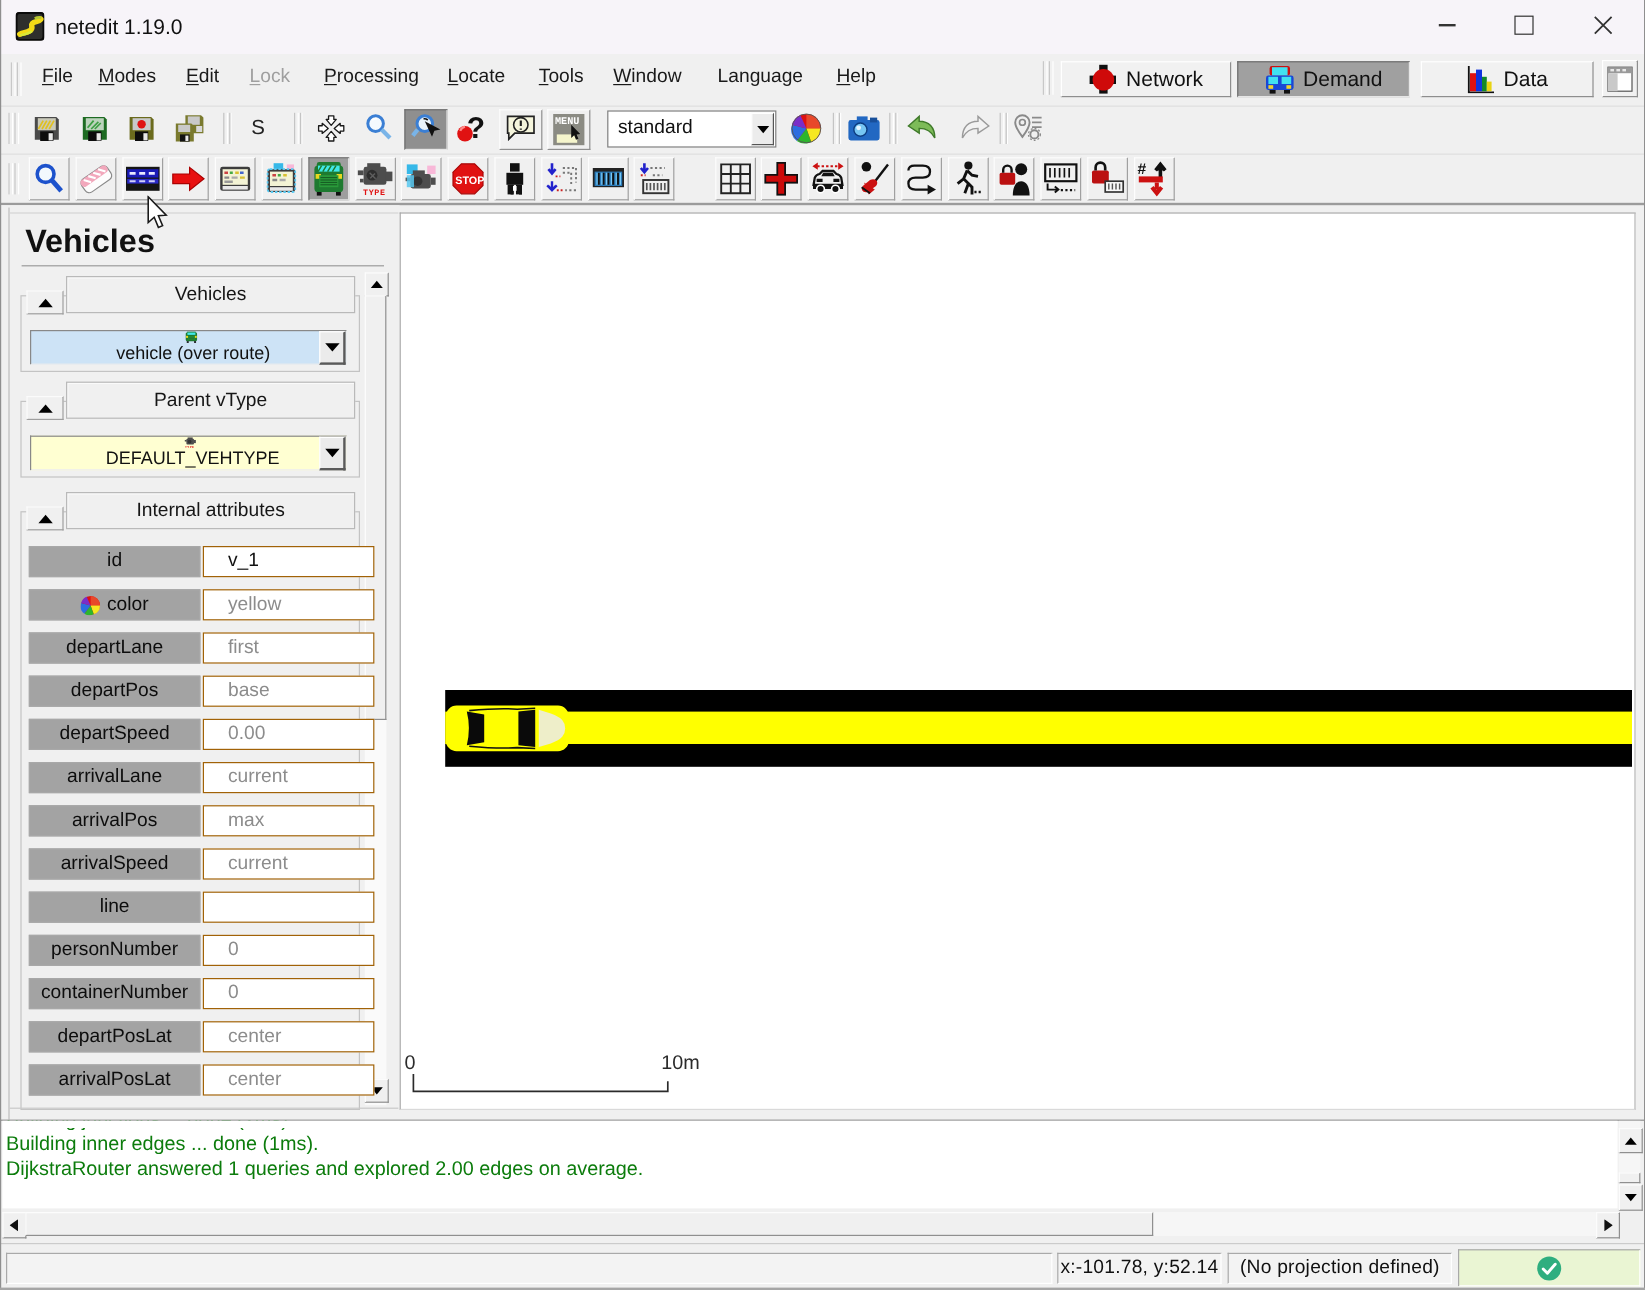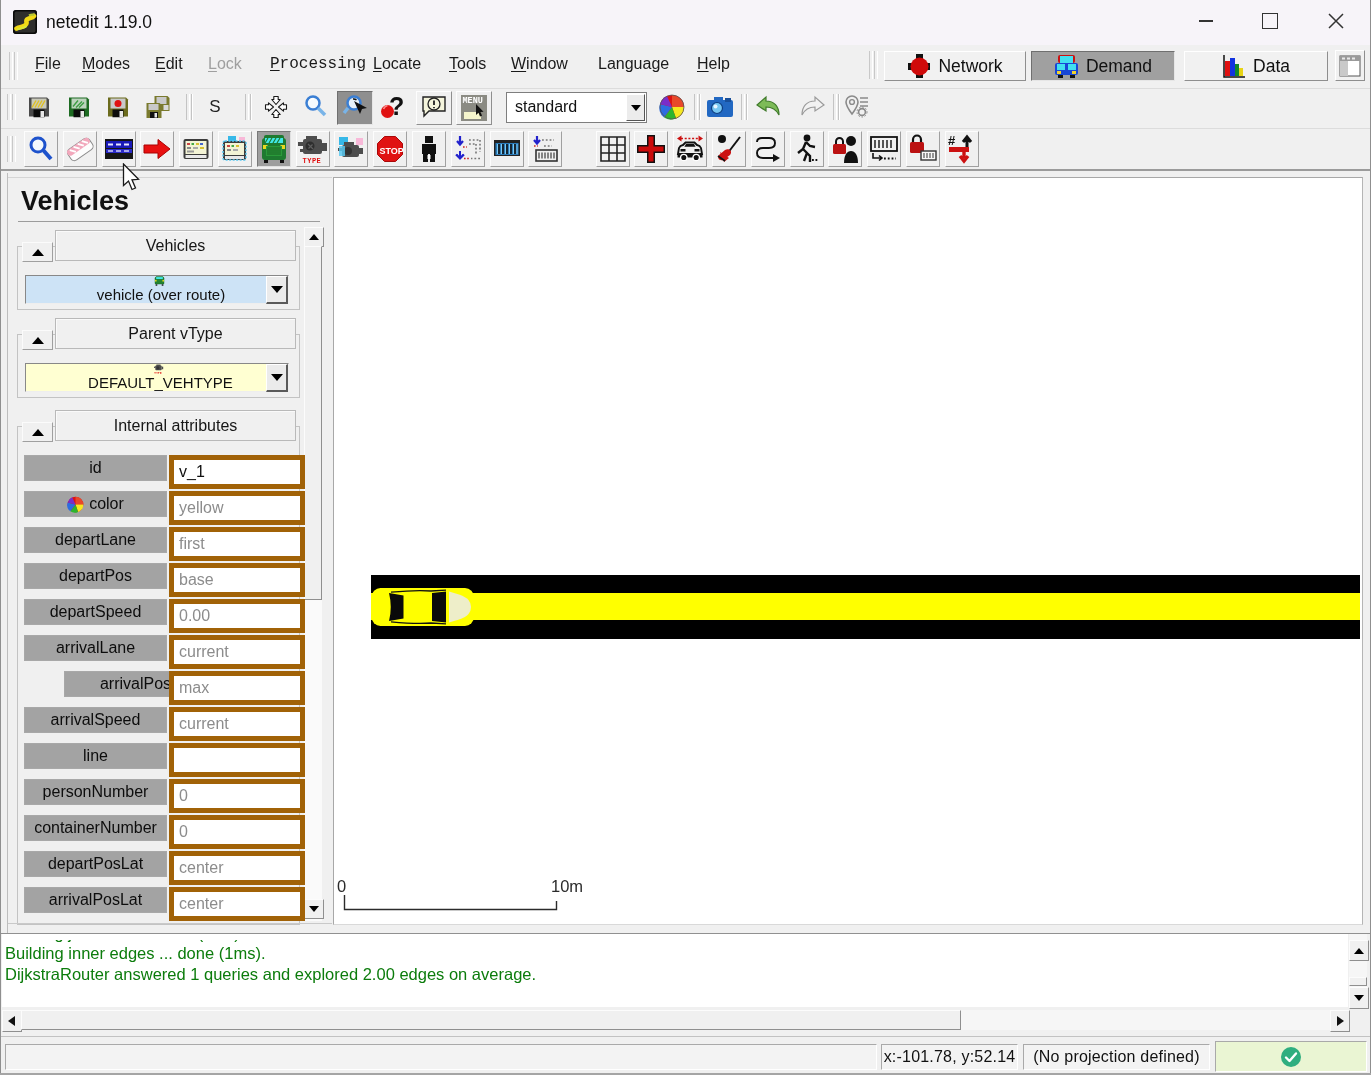"Processing" div.menuitem { font-family: Liberation Mono, monospace -> none }
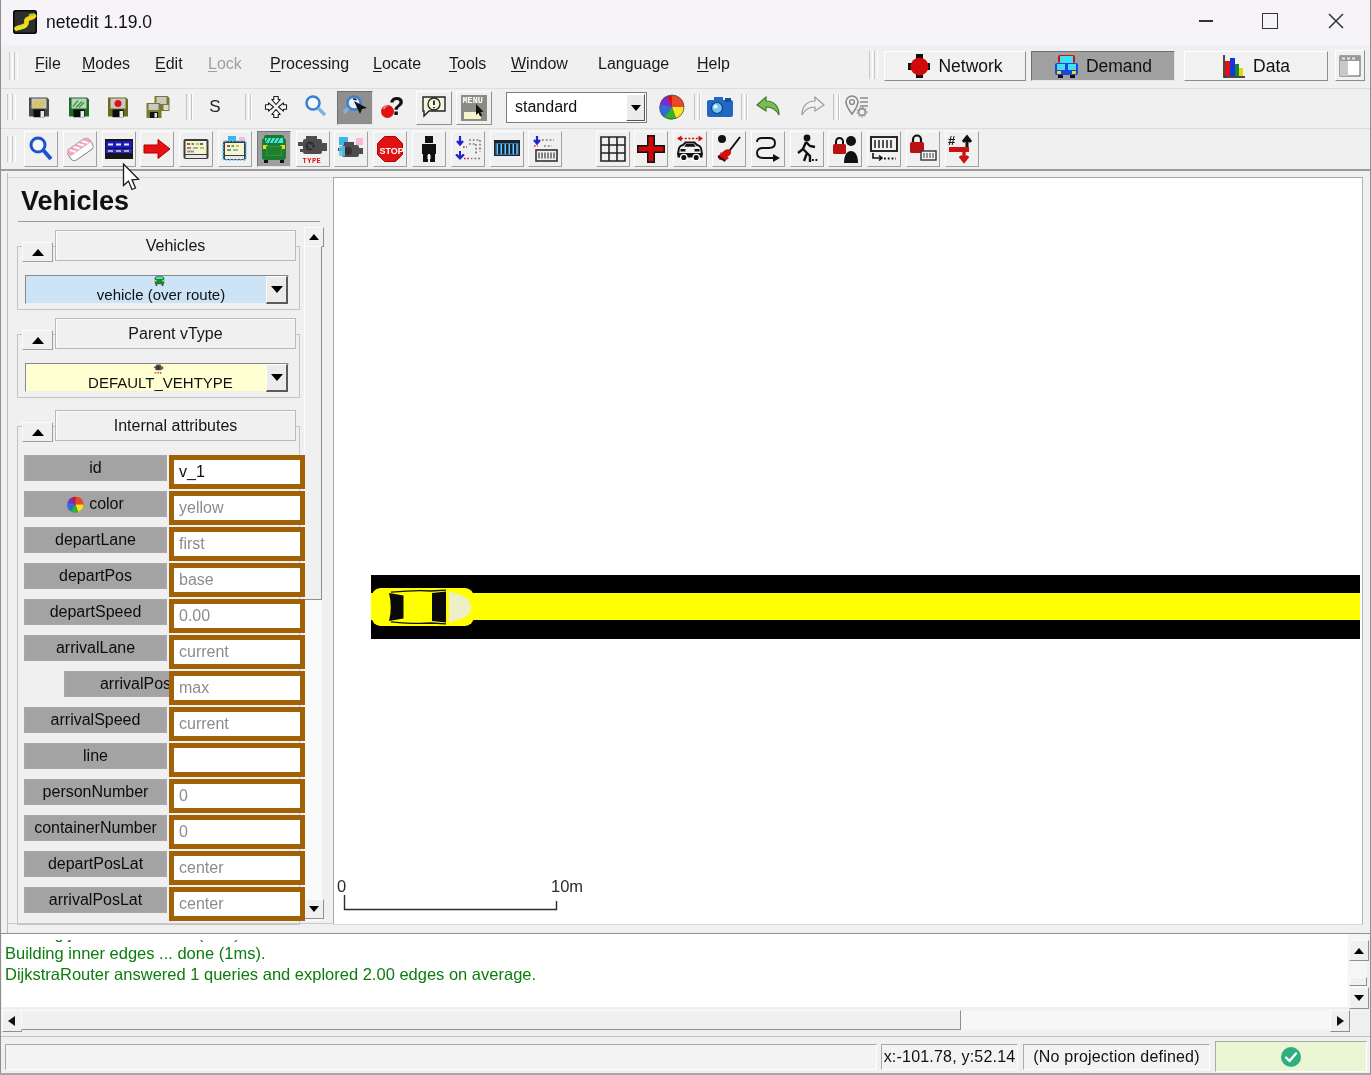"v_1" .ainput { border: 5px solid #a16207 -> 1px solid #a16207; padding-left: 5px -> 20px }
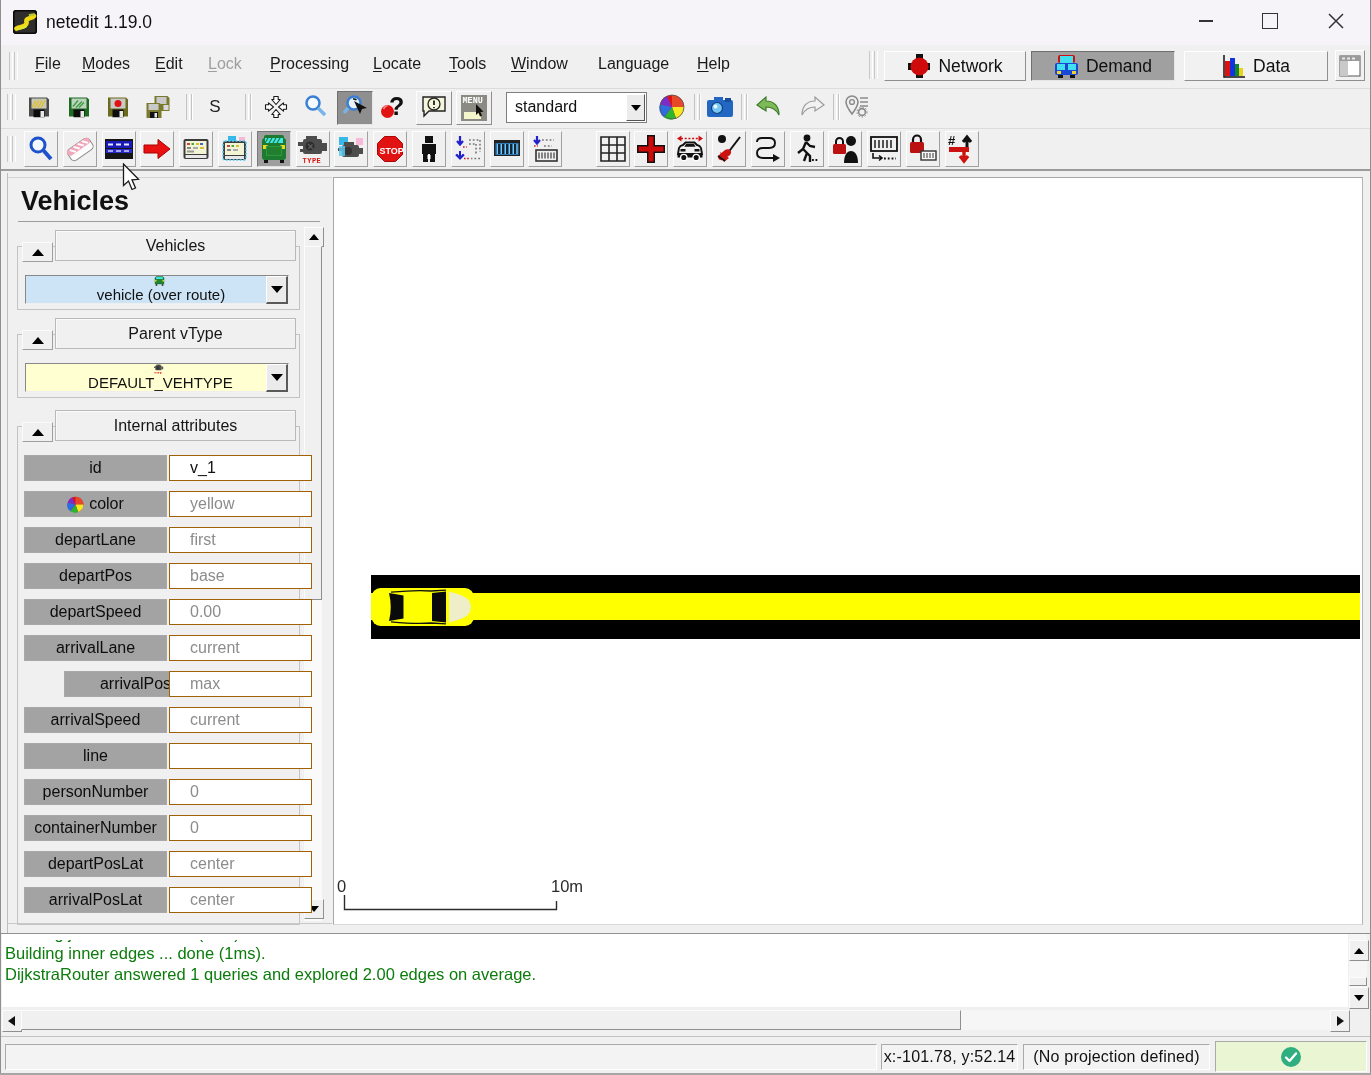"arrivalPos" div.alabel { margin-left: 40px -> none }
